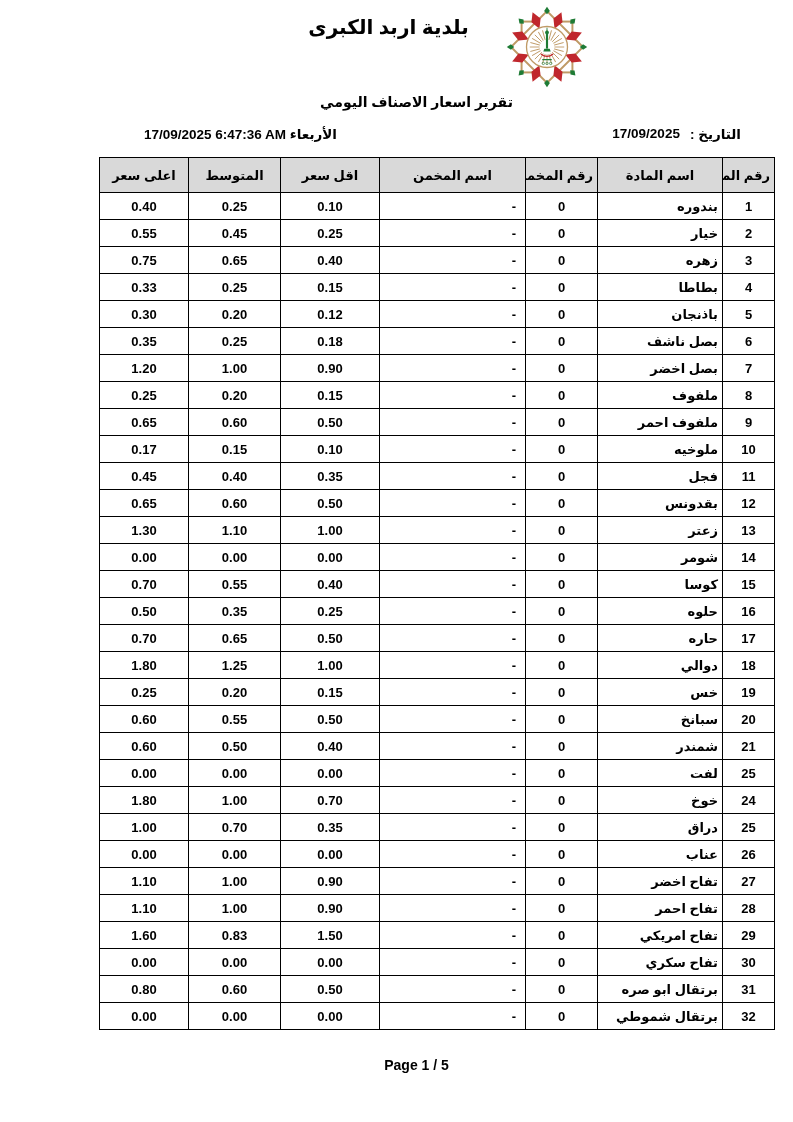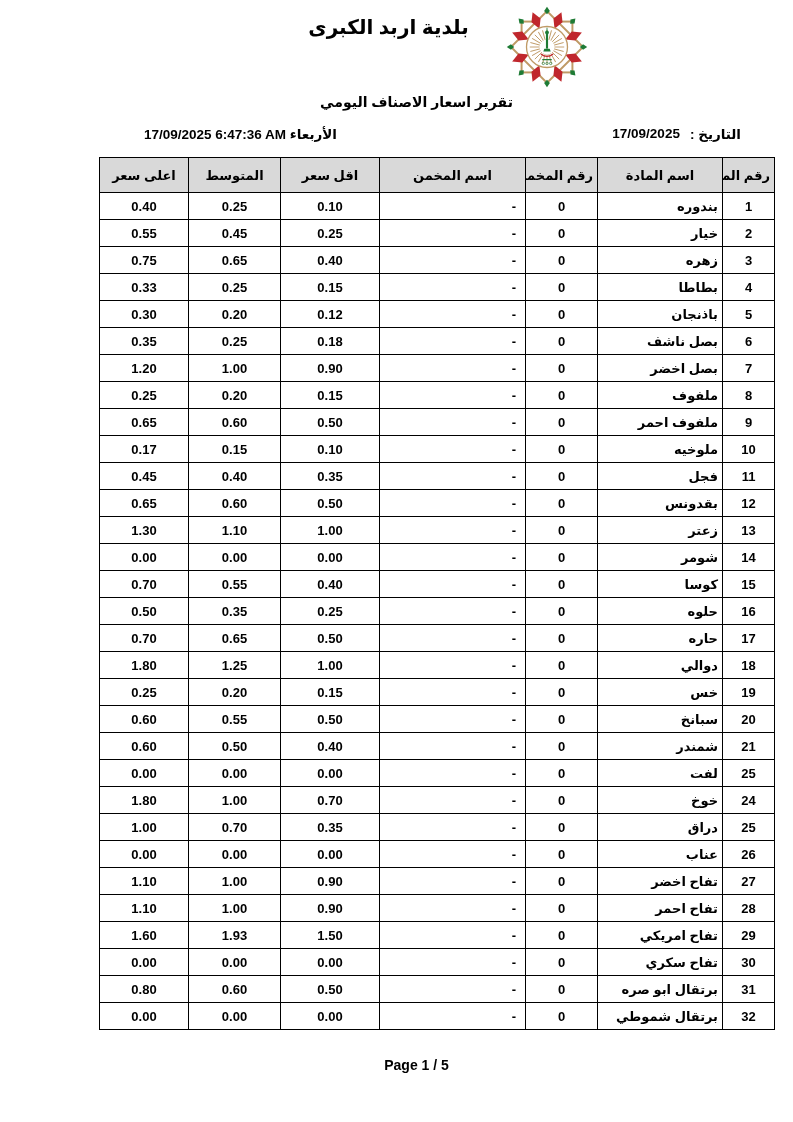"1.93" td.c-avg { text: 1.93 -> 0.83 }
